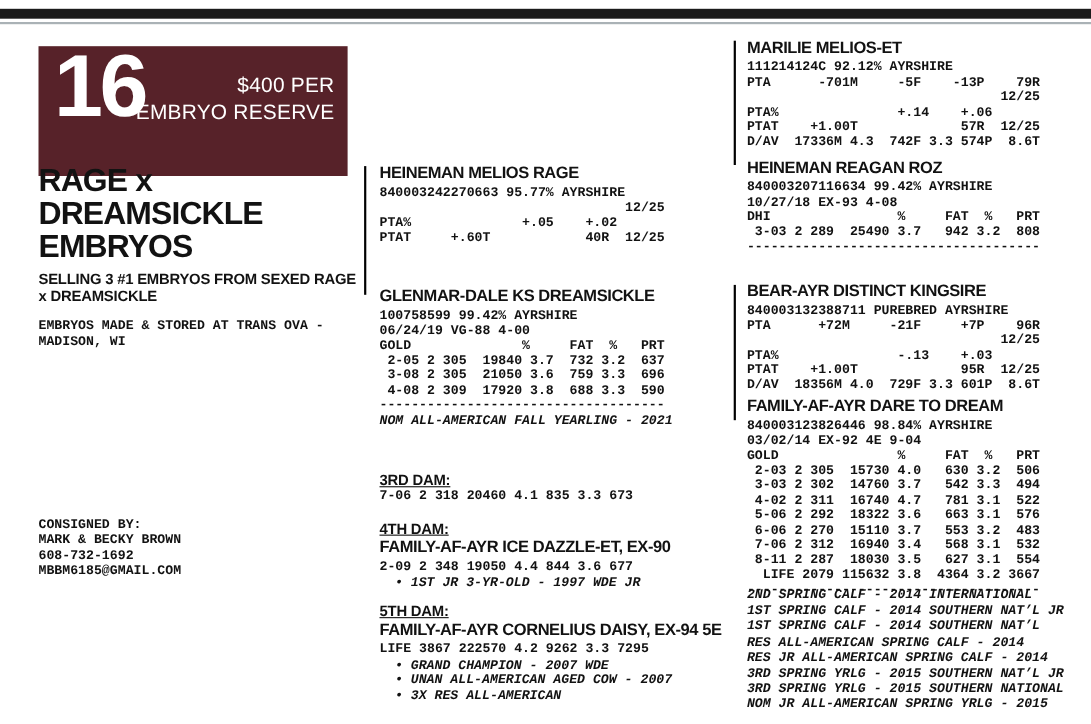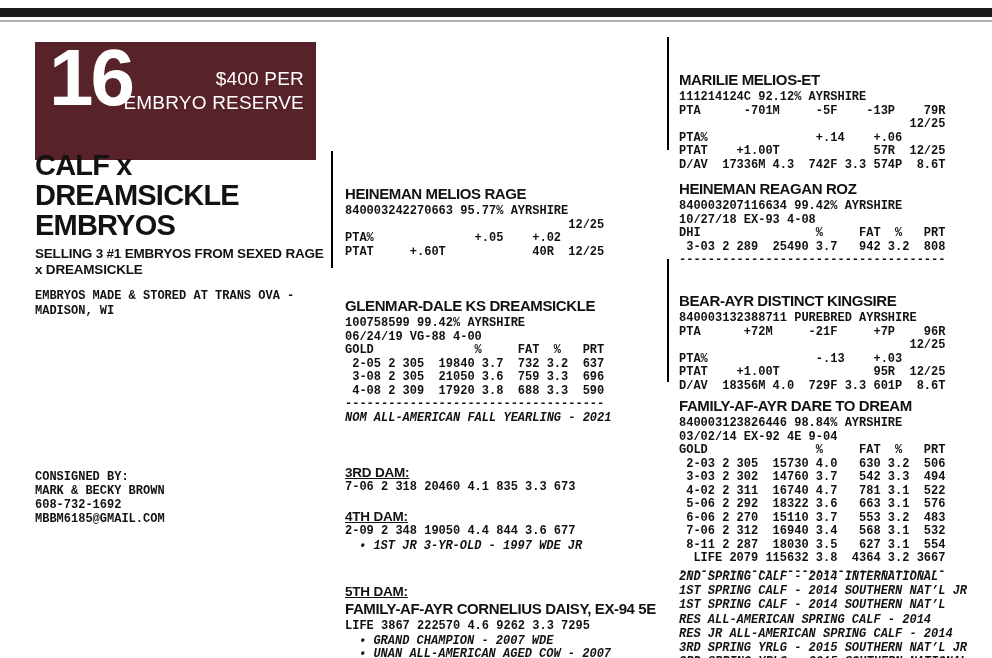"MARILIE MELIOS-ET" .block { margin-top: 36px -> none }
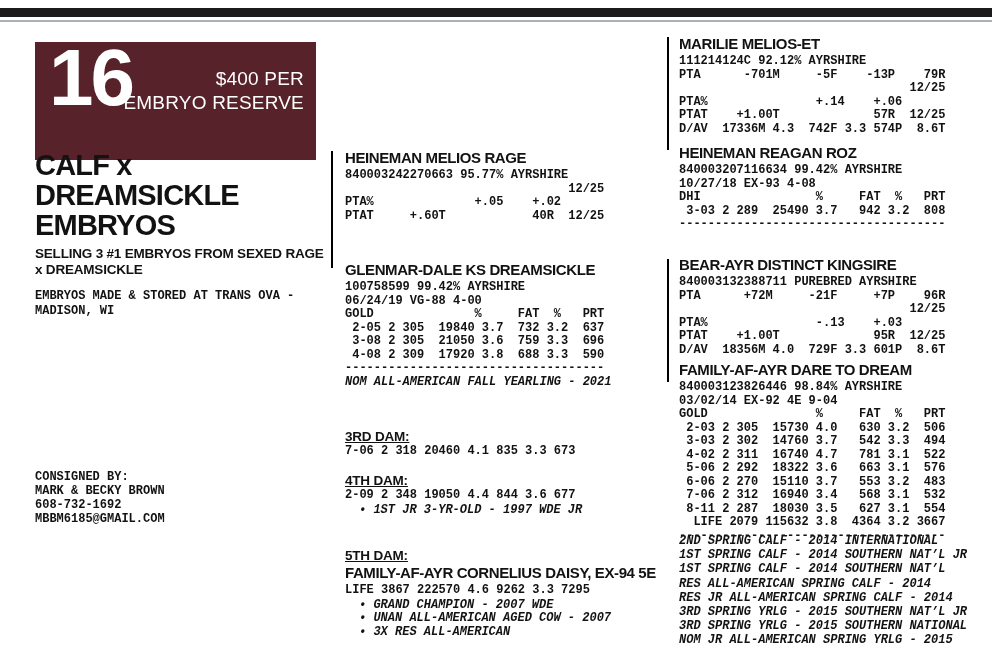"CALF x" div.h1 { text: CALF -> RAGE }
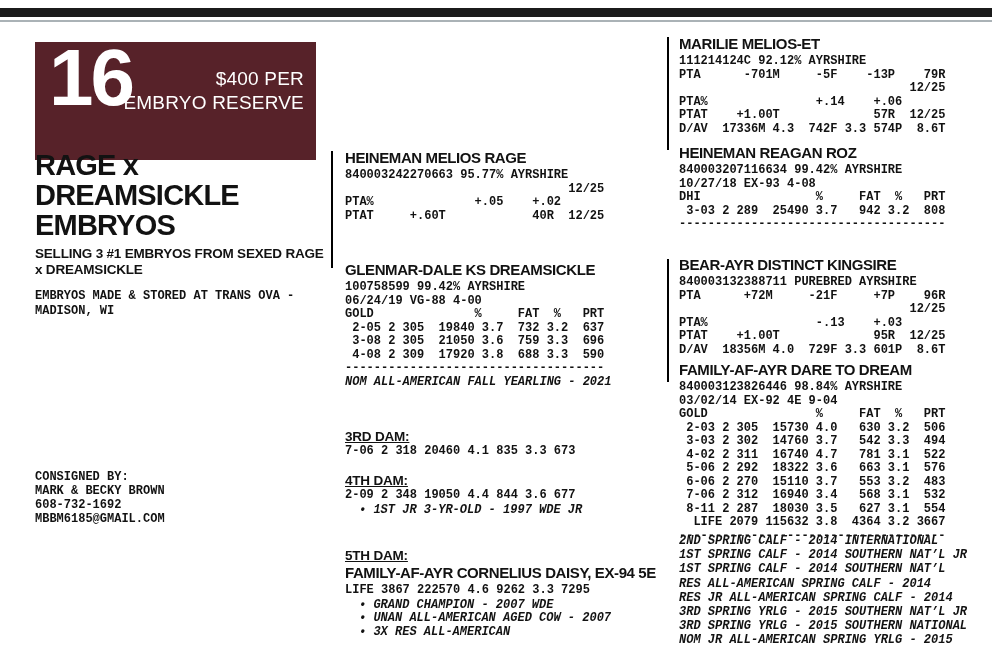"FAMILY-AF-AYR ICE DAZZLE-ET, EX-90" div.bname { html: none -> <div>FAMILY-AF-AYR ICE DAZZLE-ET, EX-90</div> }
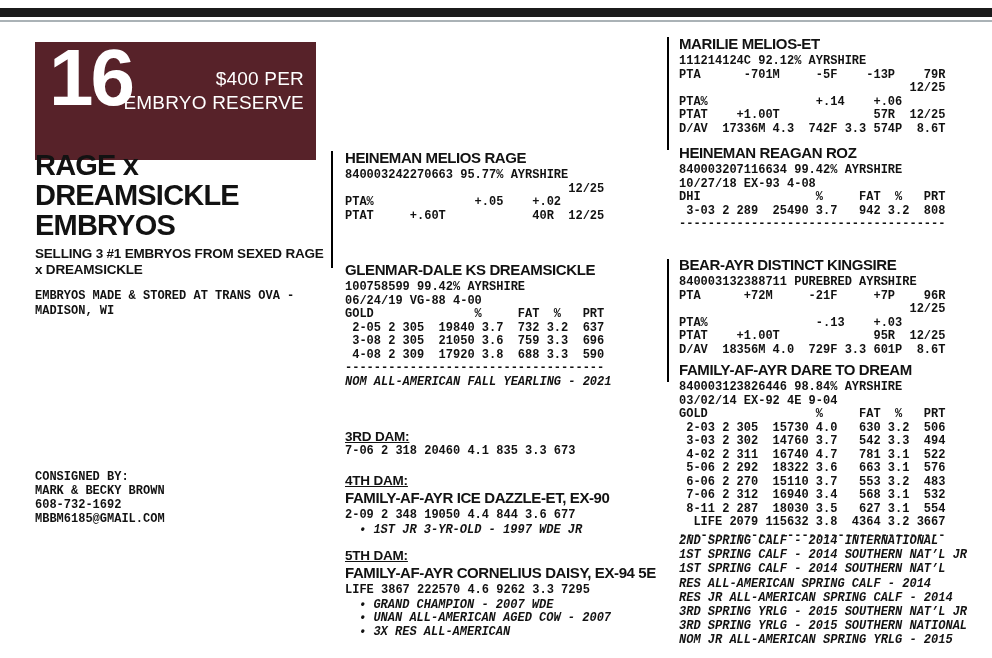"LIFE 3867 222570 4.6 9262" div.mono { text: 4.6 -> 4.2 }
